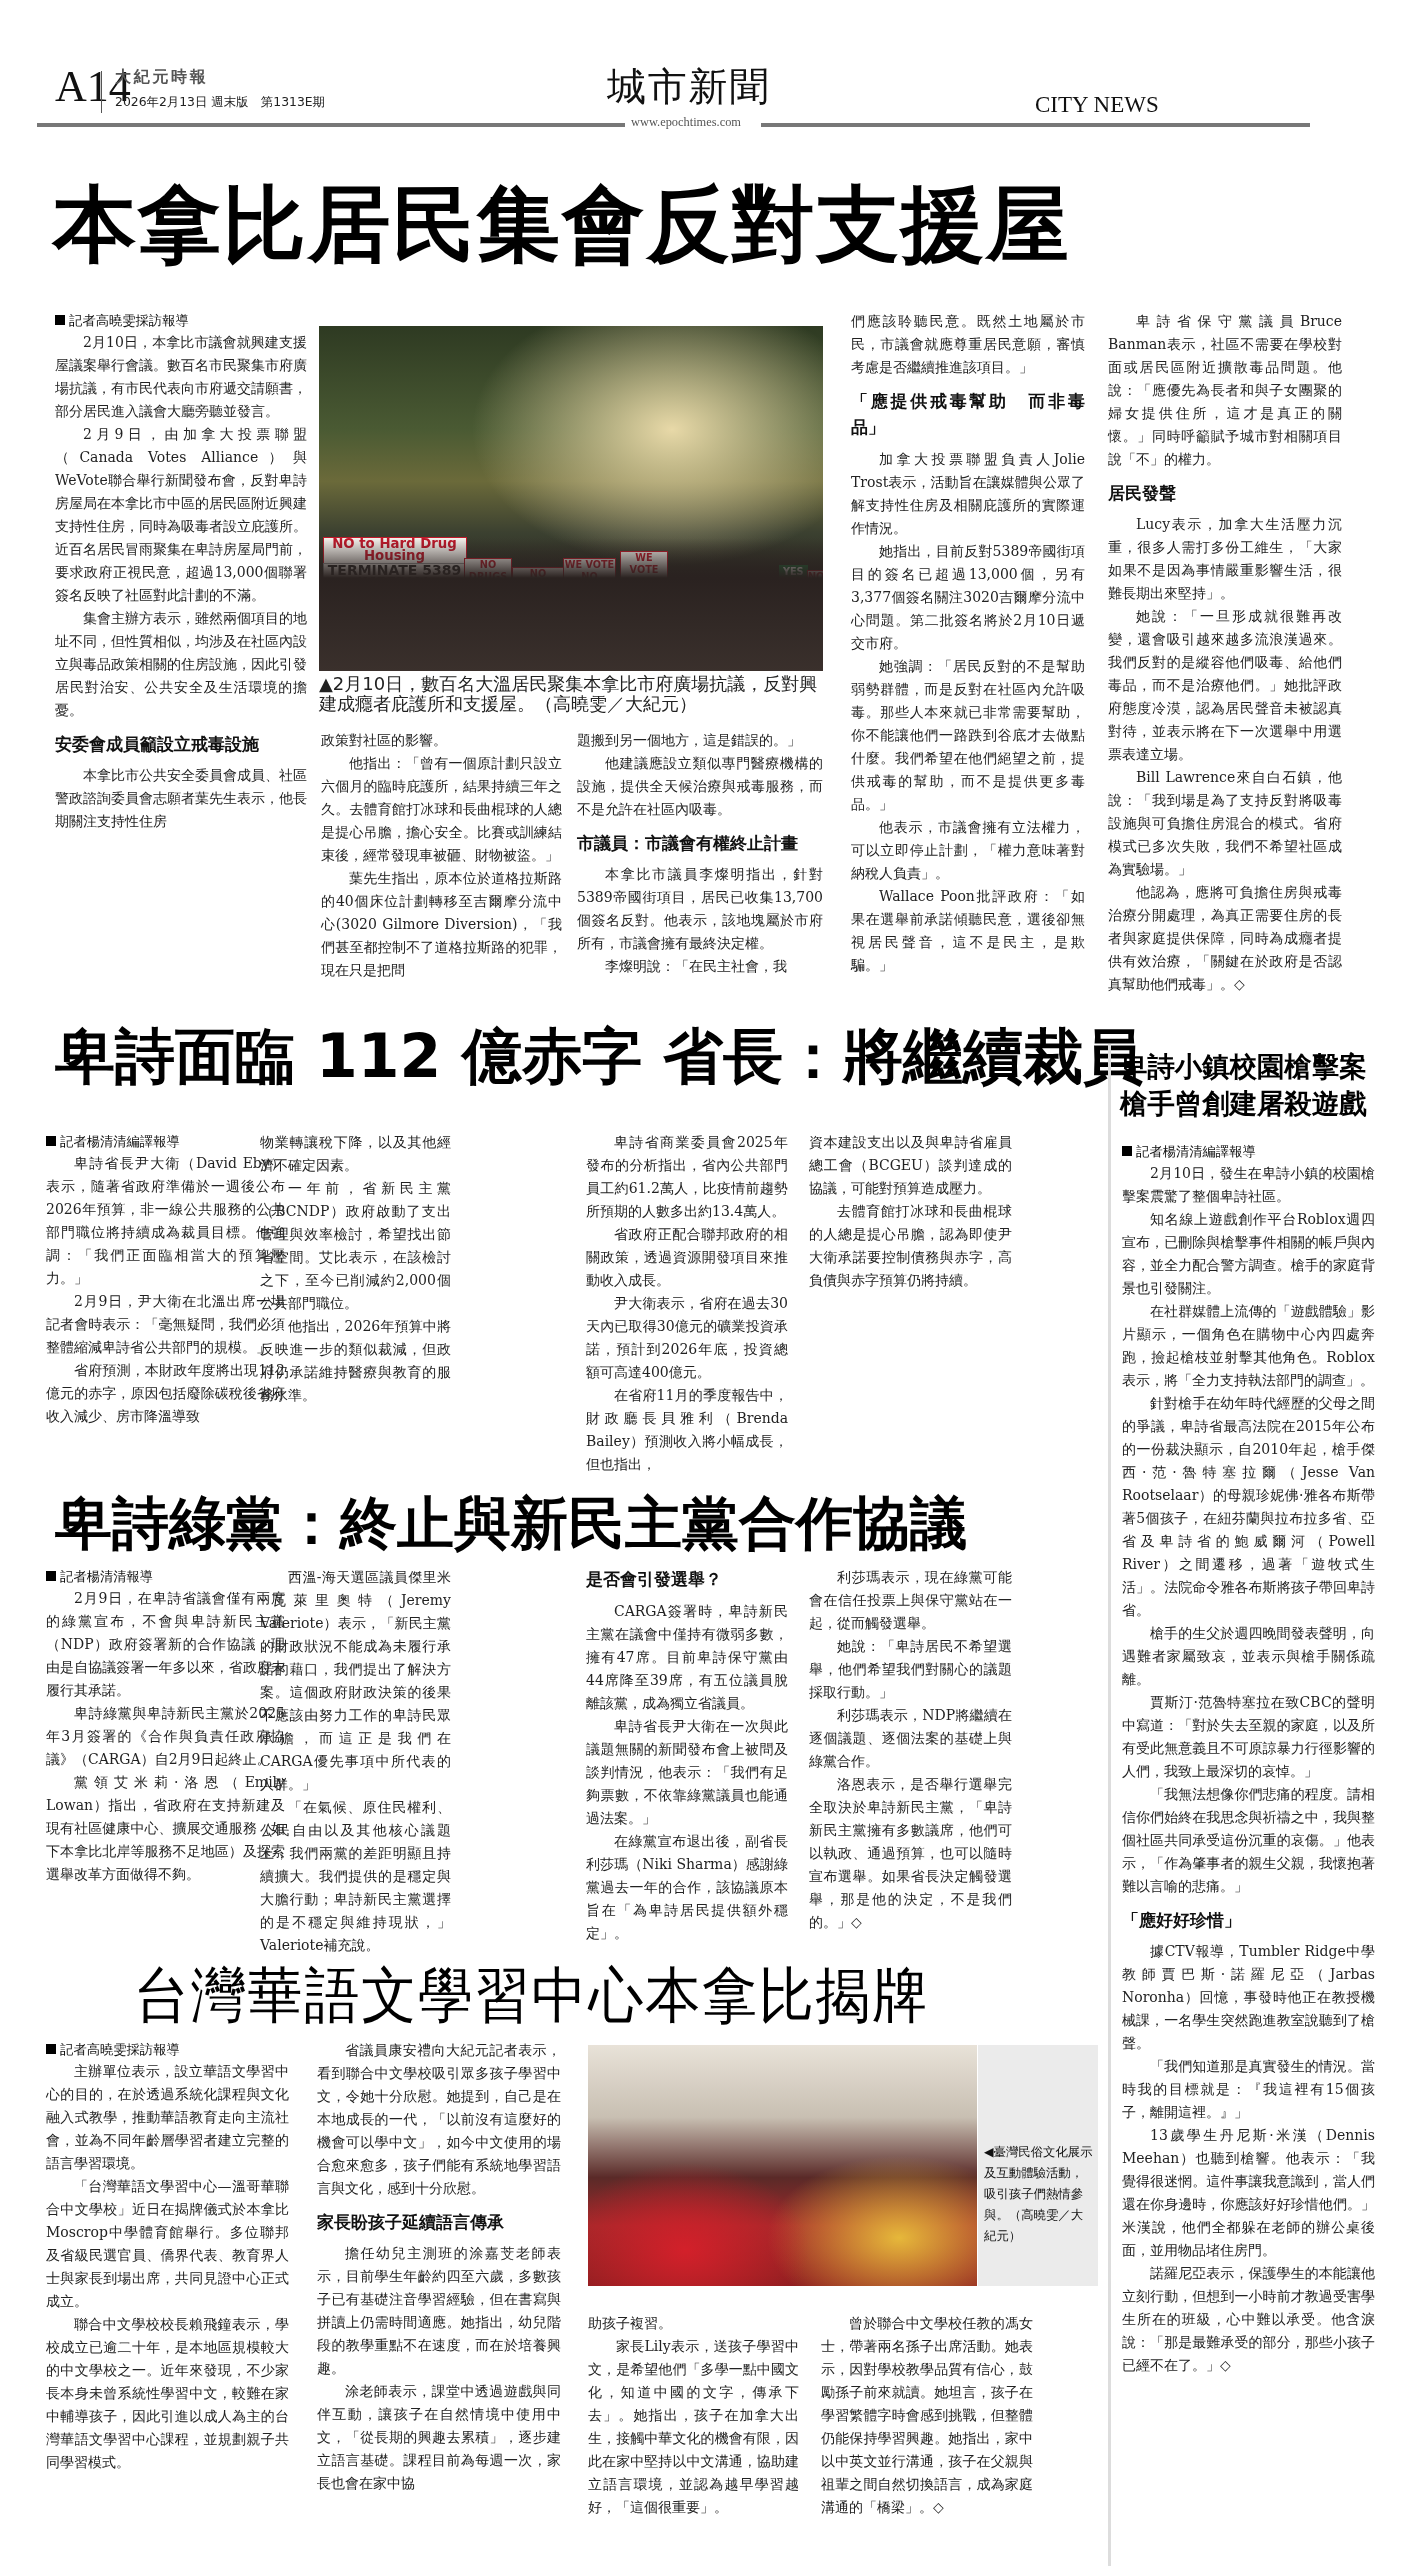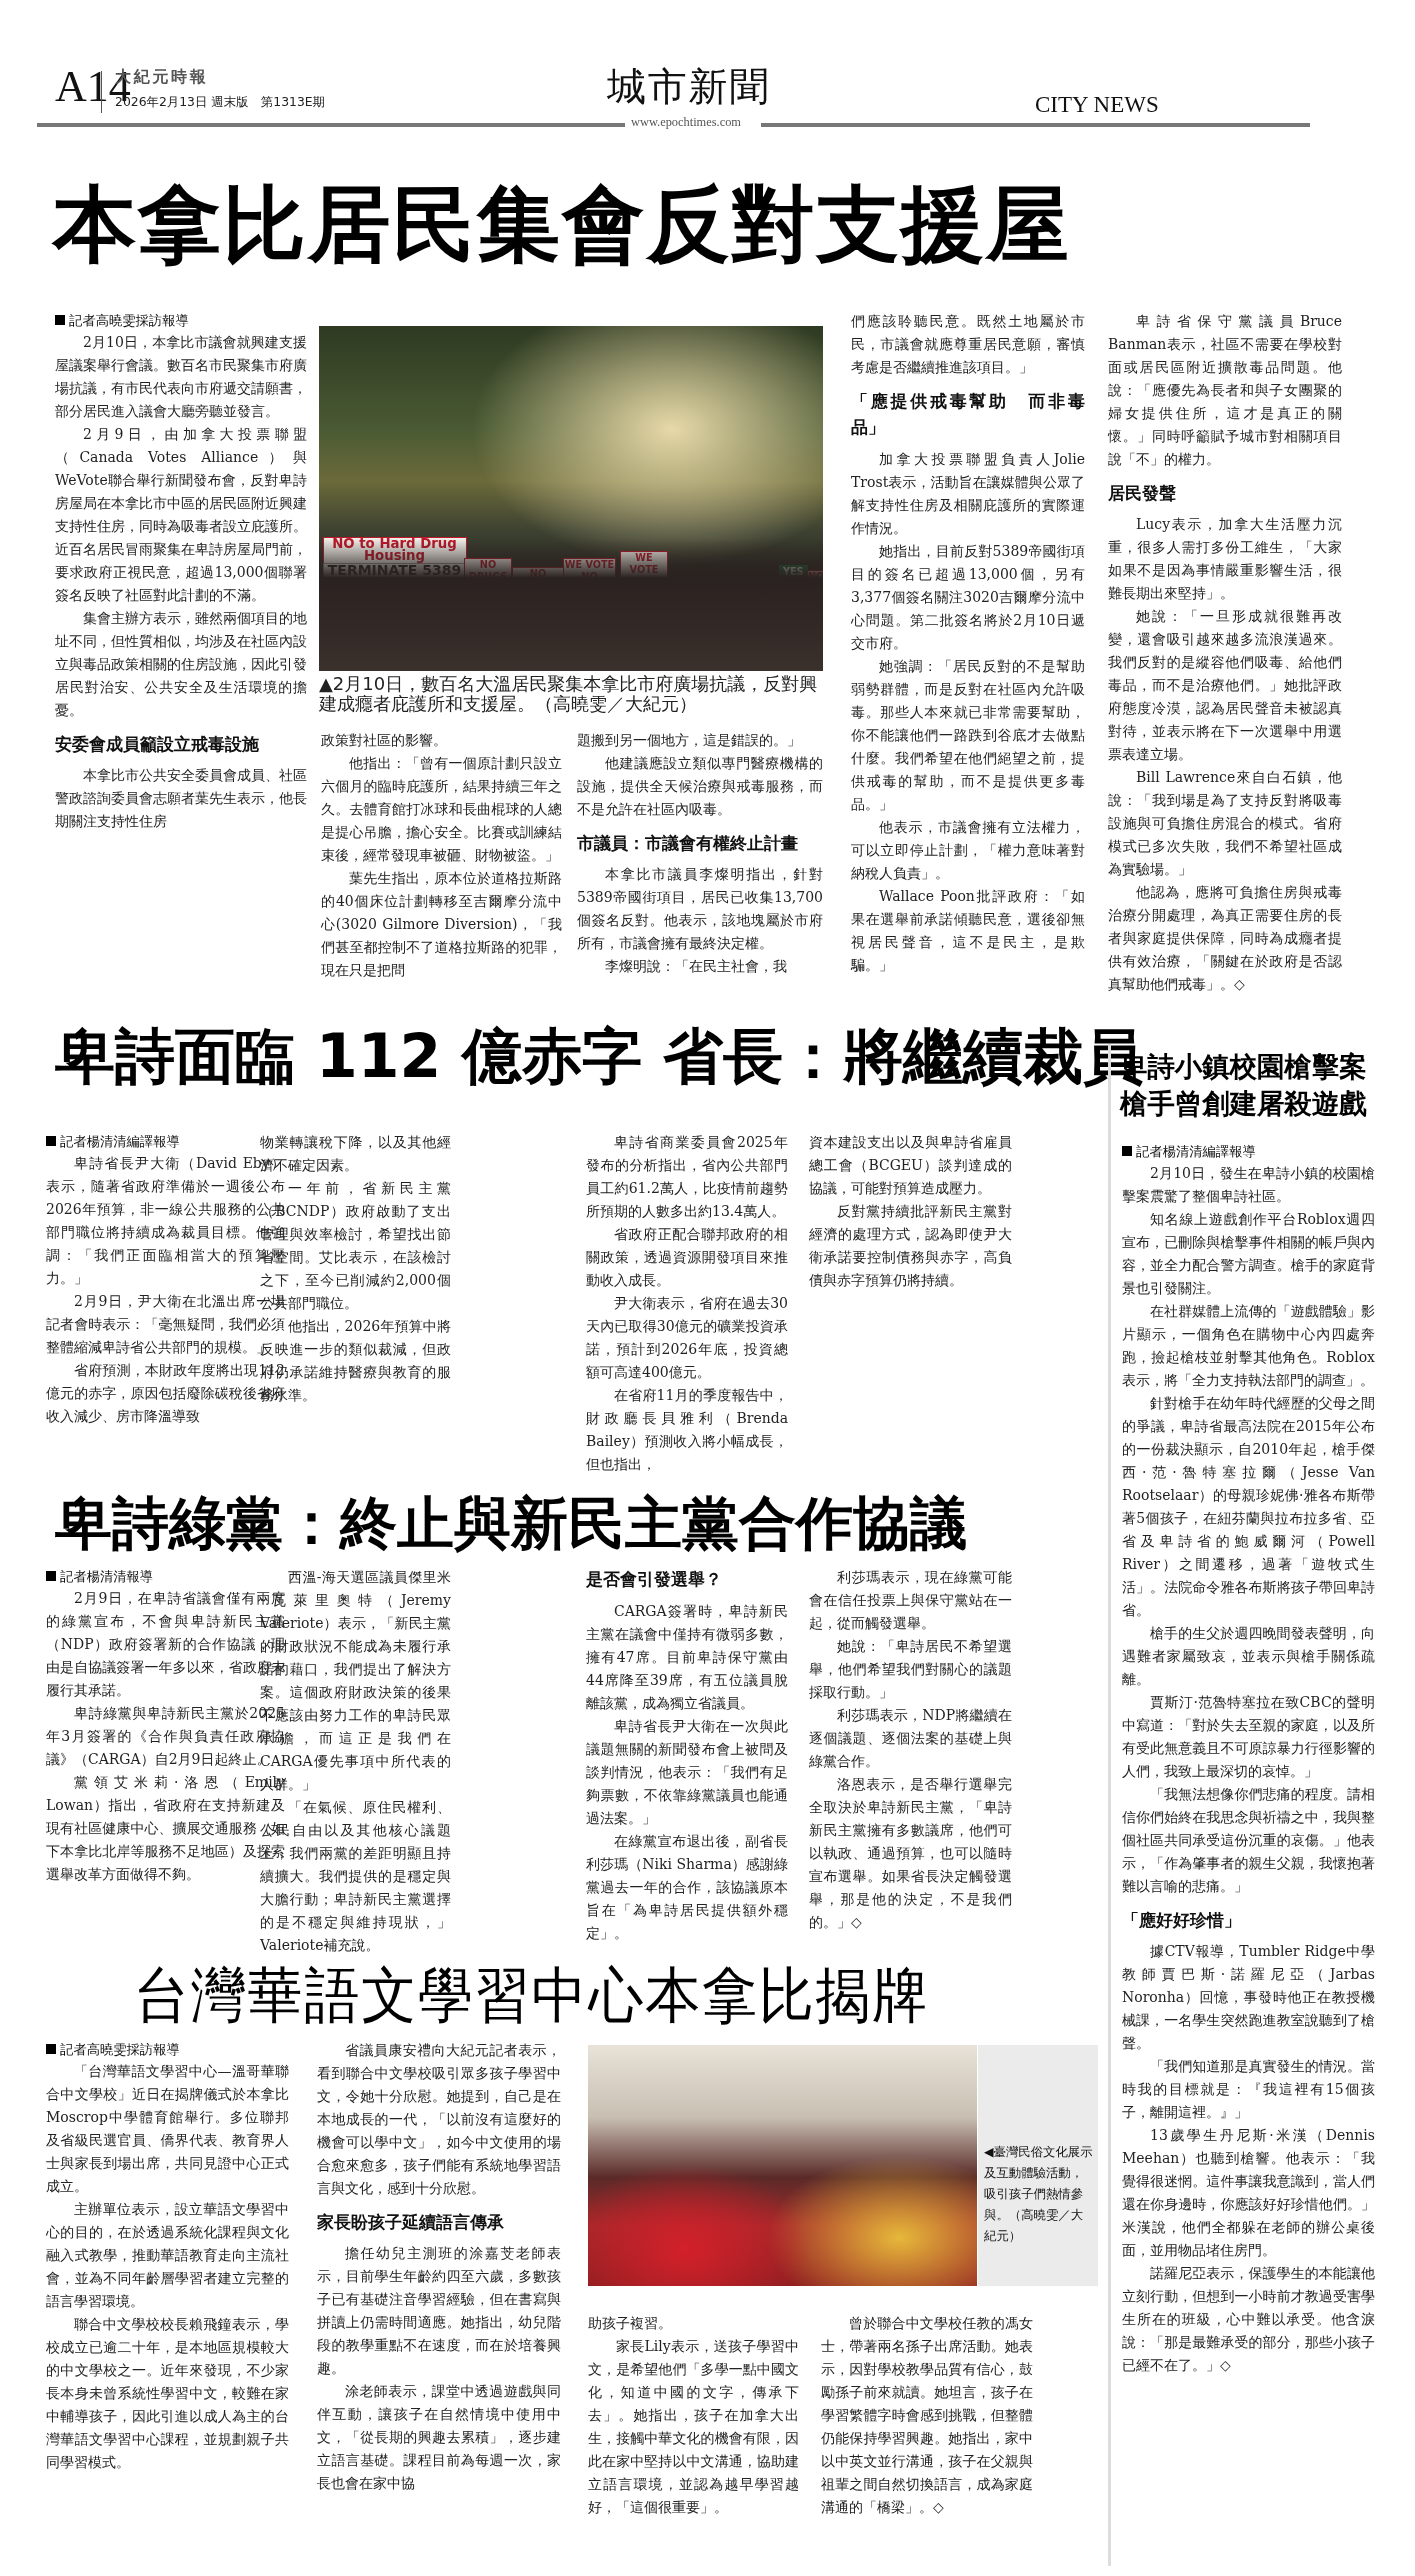"反對黨持續批評新民主黨對經濟的處理方式，認為即使尹大衛承諾要控制債務與赤字，高負" p { text: 反對黨持續批評新民主黨對經濟的處理方式 -> 去體育館打冰球和長曲棍球的人總是提心吊膽 }
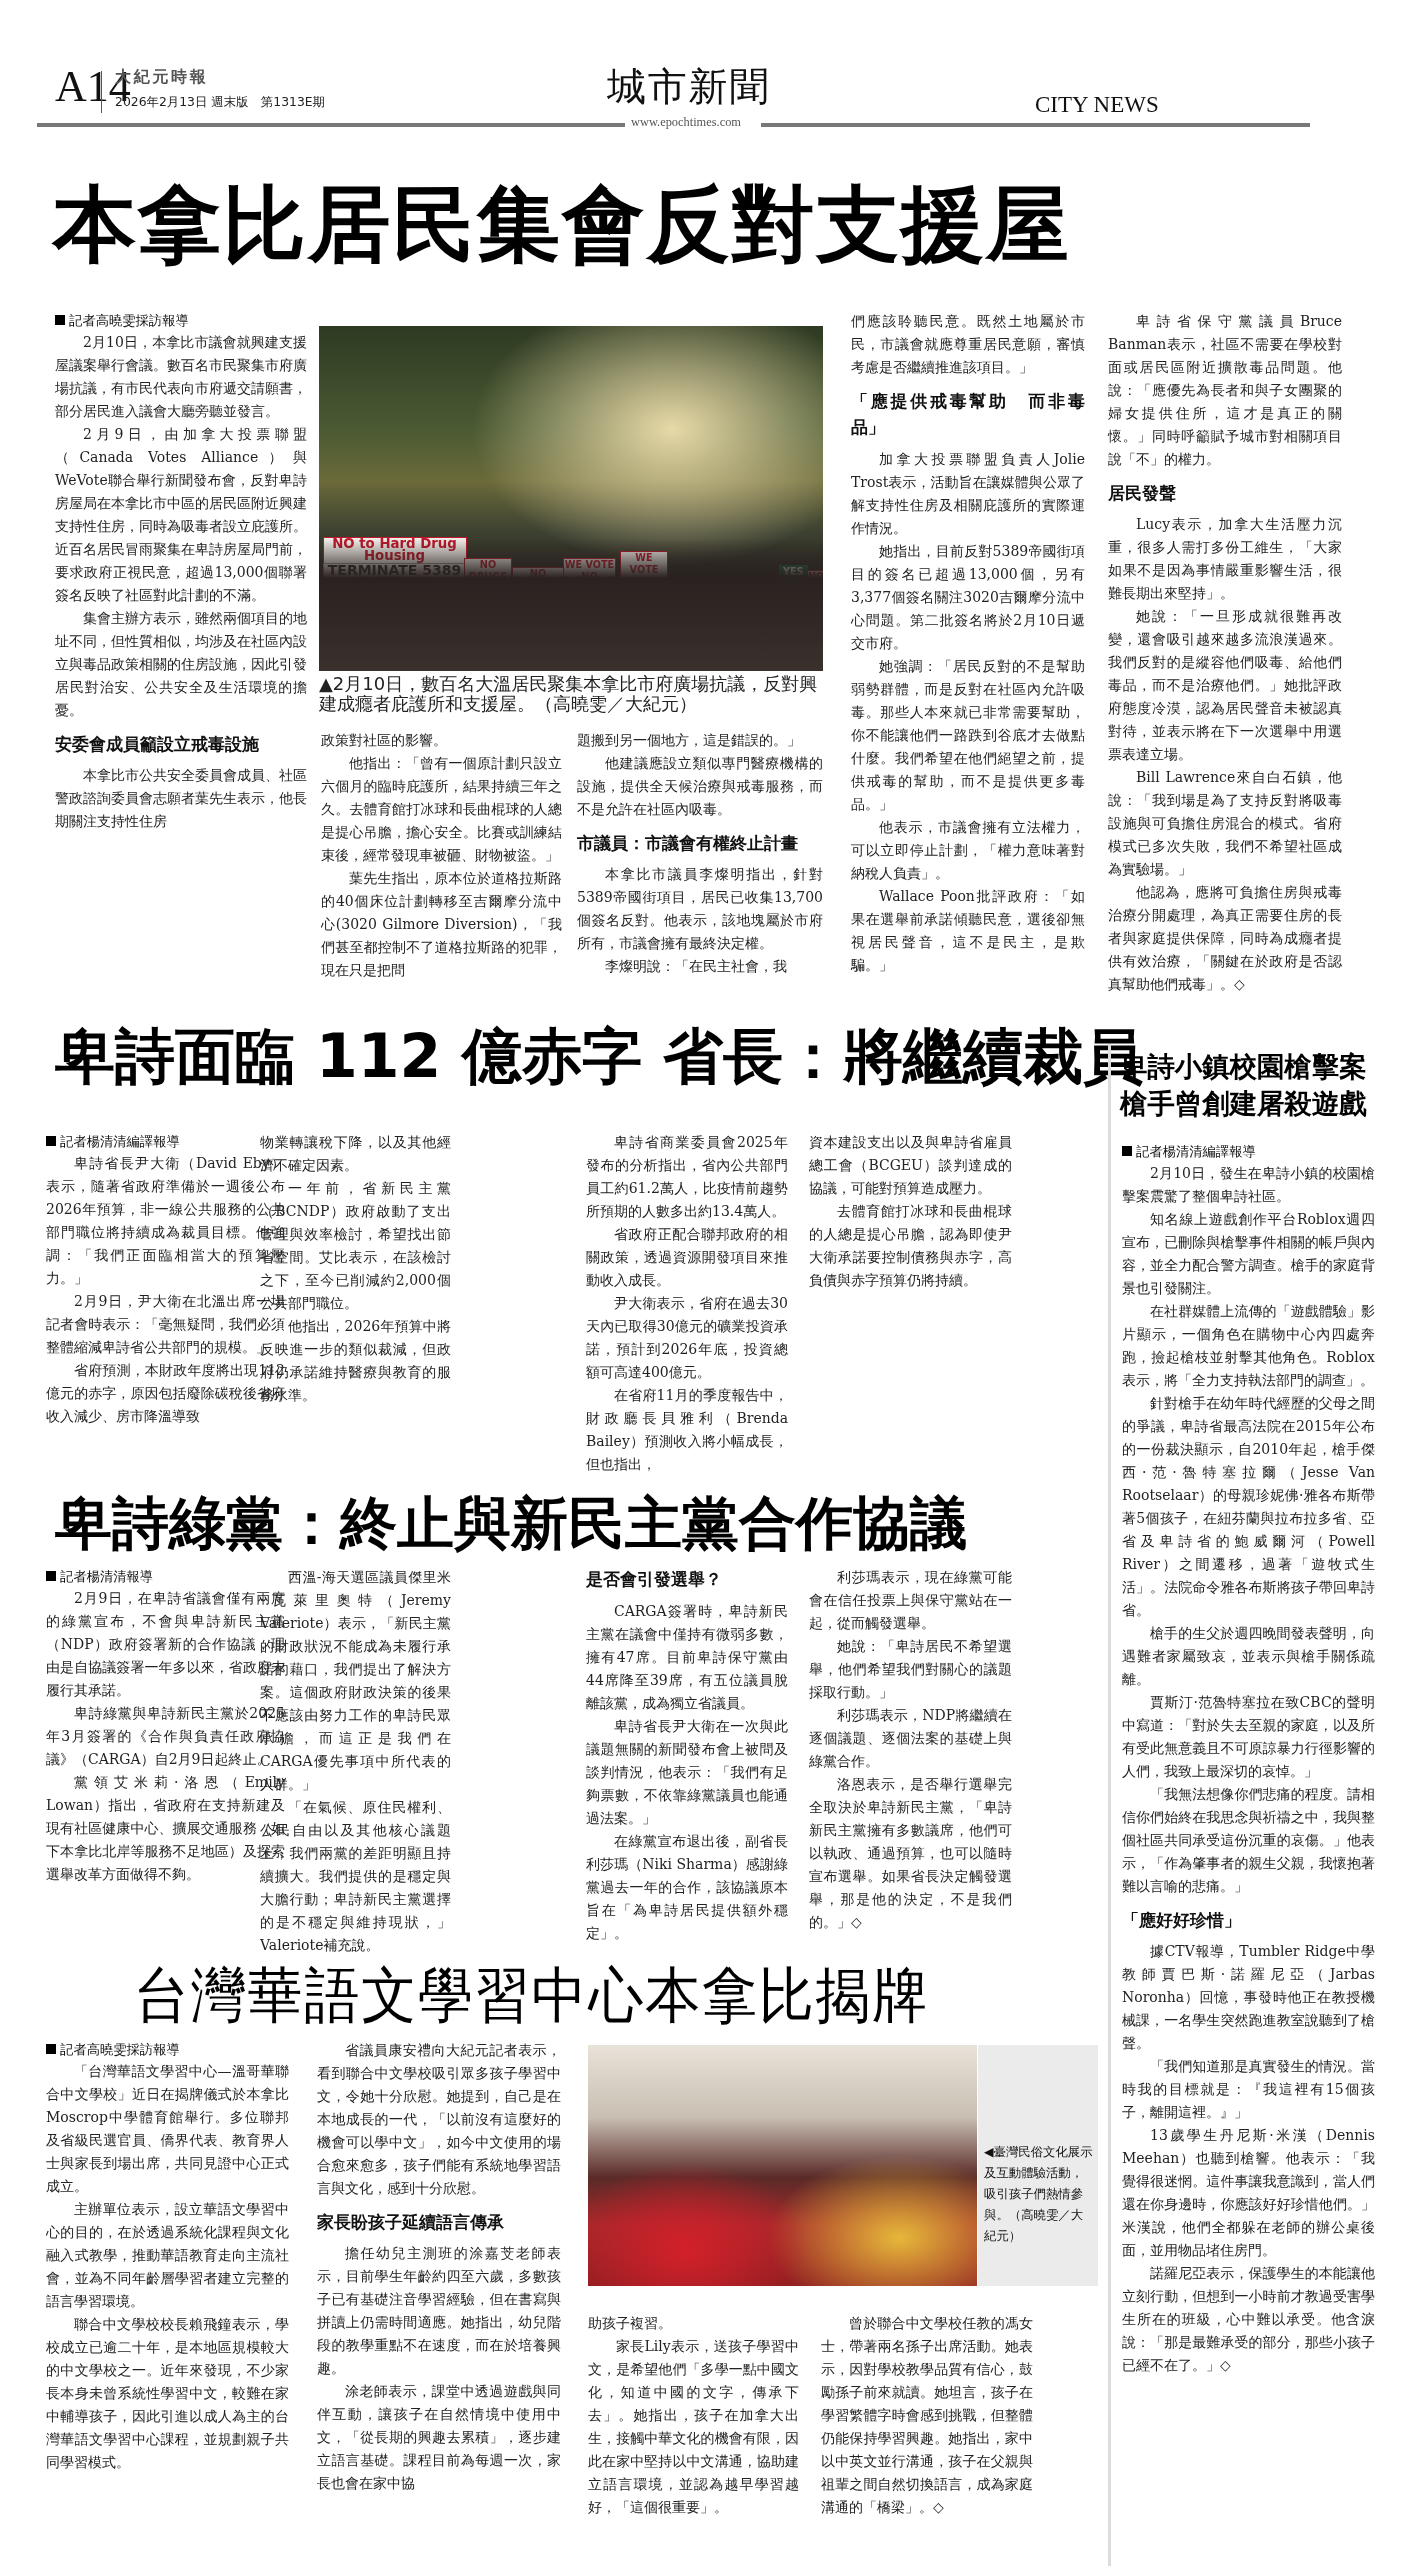"「台灣華語文學習中心—溫哥華聯合中文學校」近日在揭牌儀式於本拿比Moscrop中" p { order: before "主辦單位表示，設立華語文學習中心的目的，在於透過系統化課程與文化融入式教學，推動" -> after "主辦單位表示，設立華語文學習中心的目的，在於透過系統化課程與文化融入式教學，推動" }
